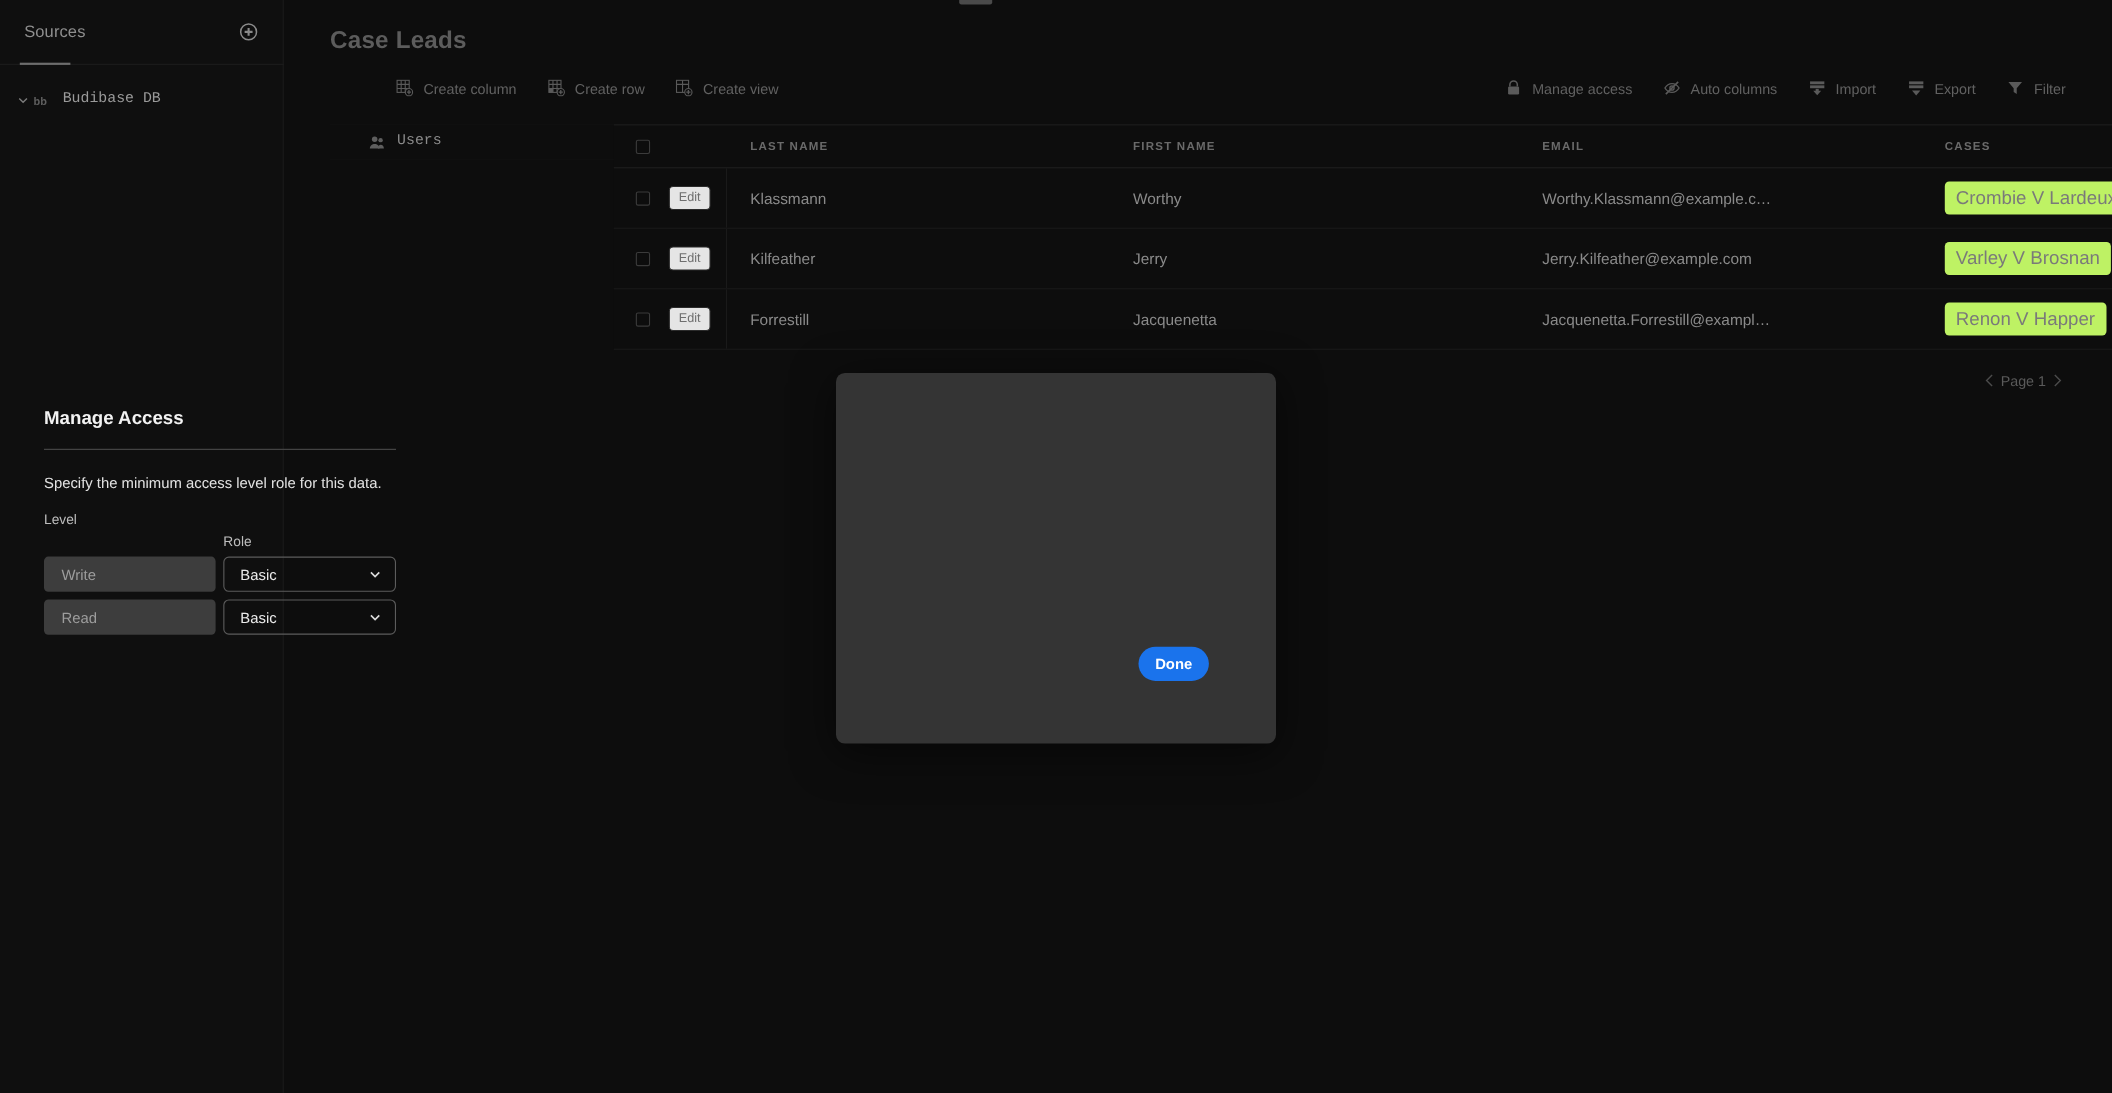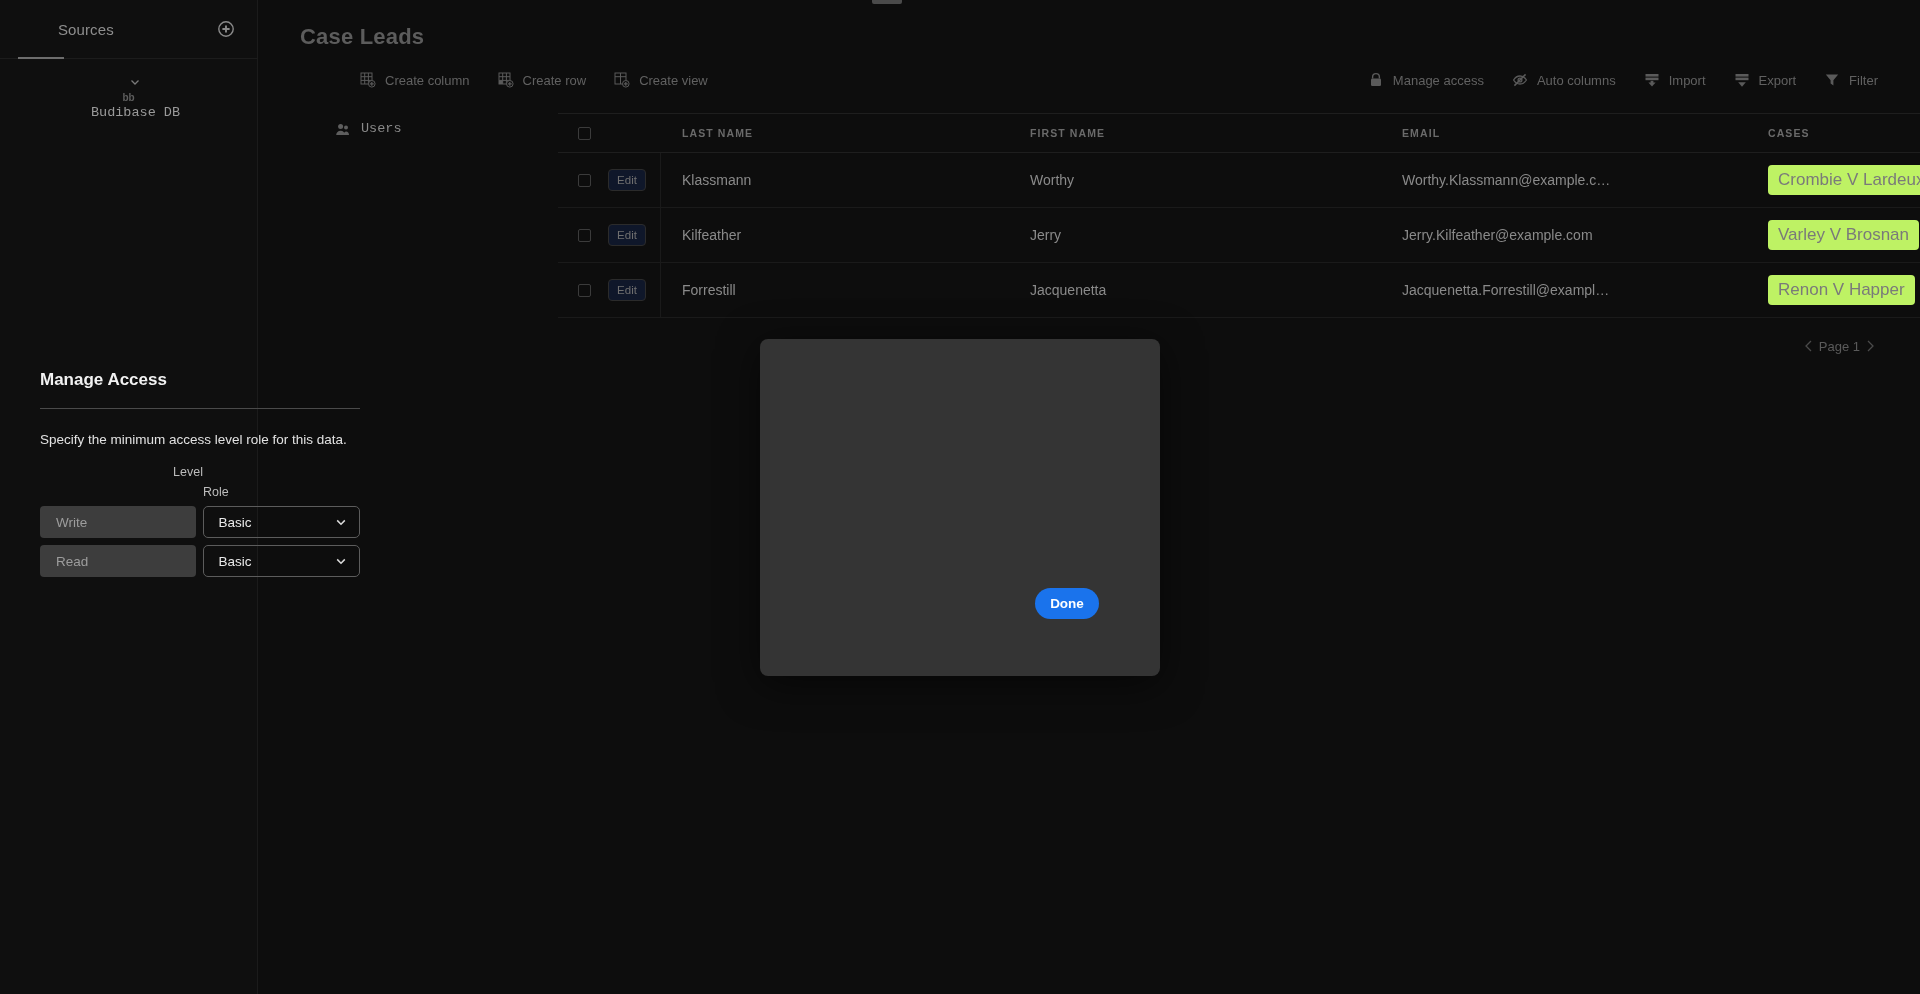"Sources" .sidebar-header { margin-left: 36px -> none }
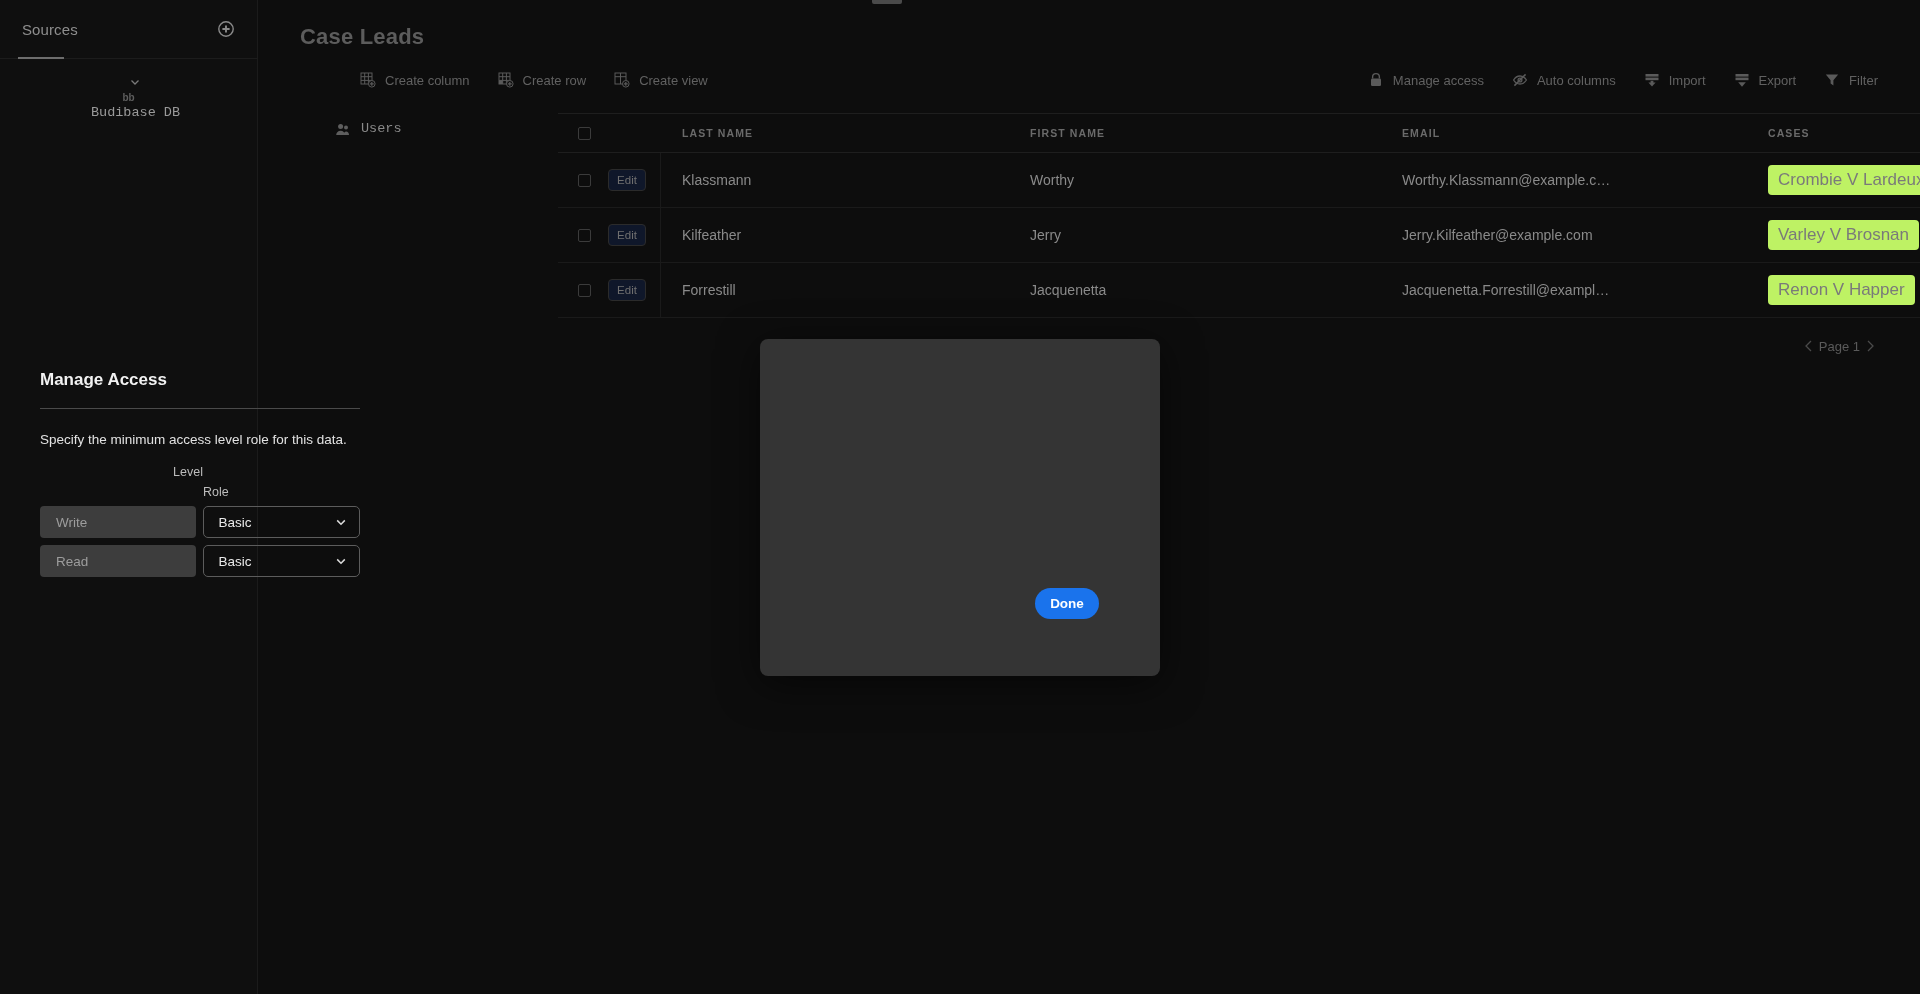"bb" .src-row.db { flex-direction: column -> none }
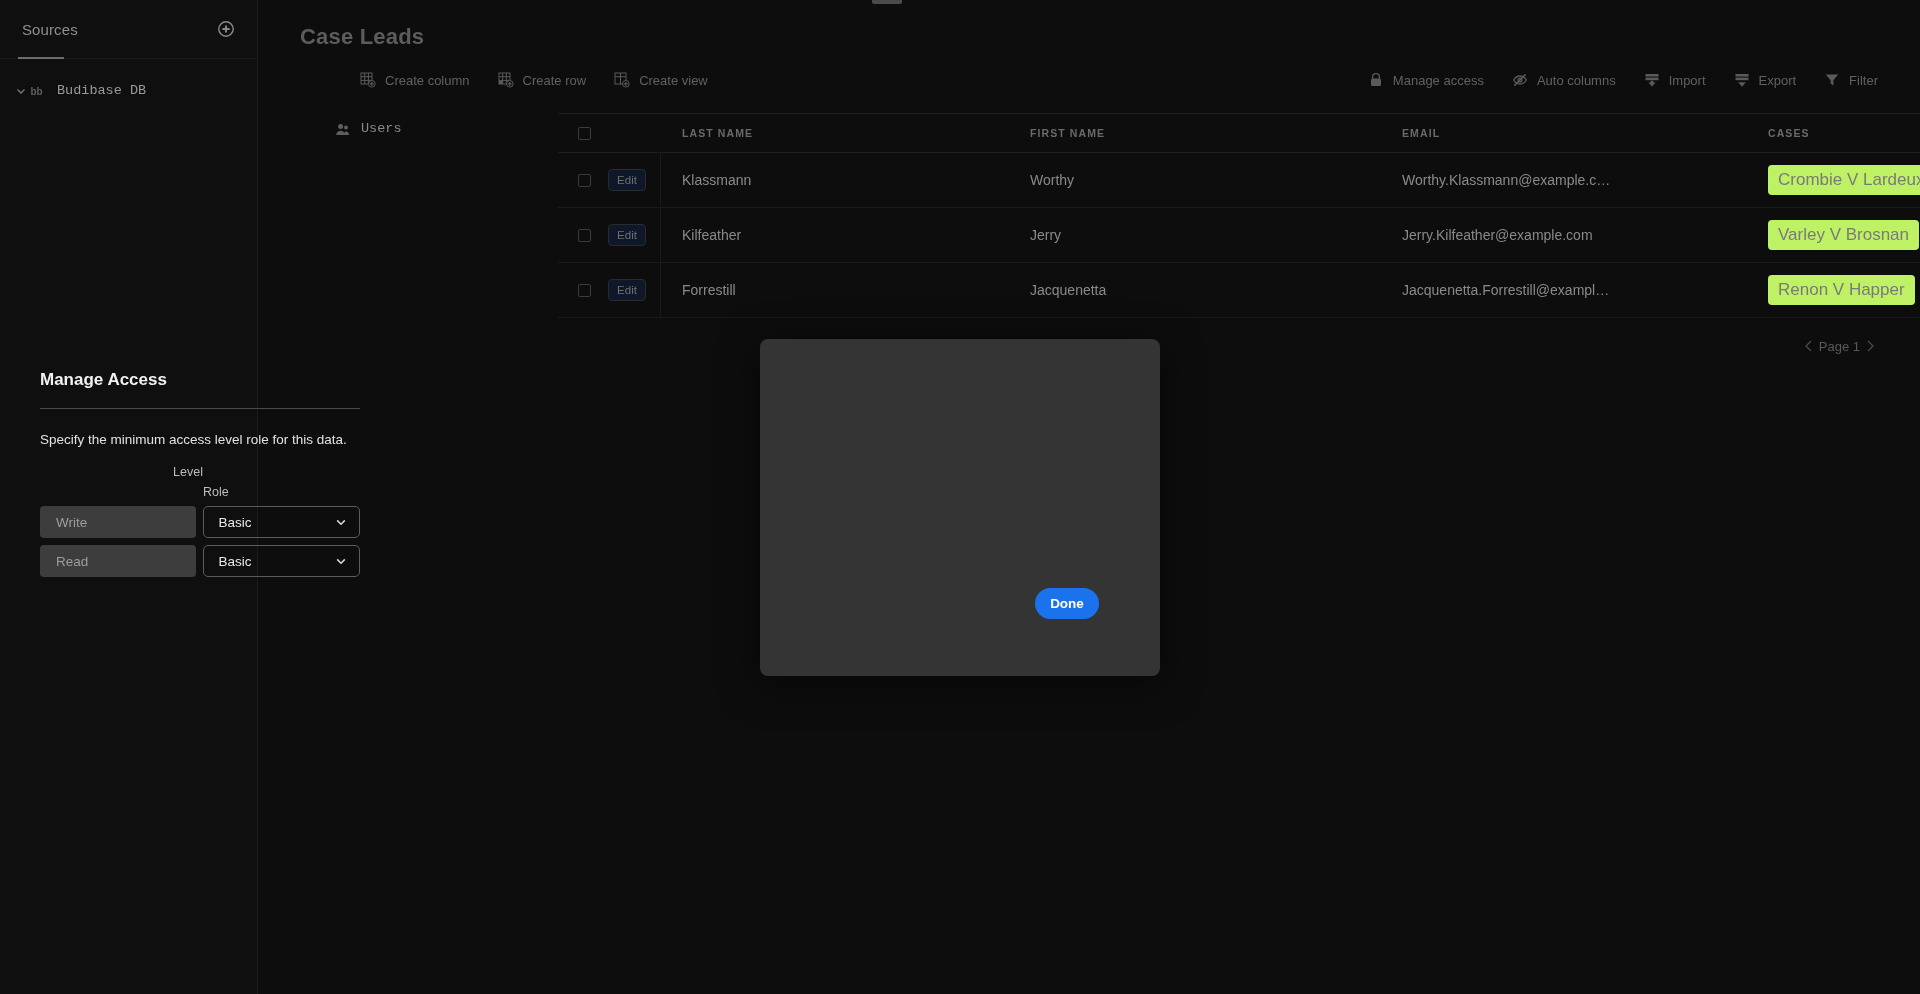"Edit" .edit-btn { background: #0f172a -> #e5e5e5 }
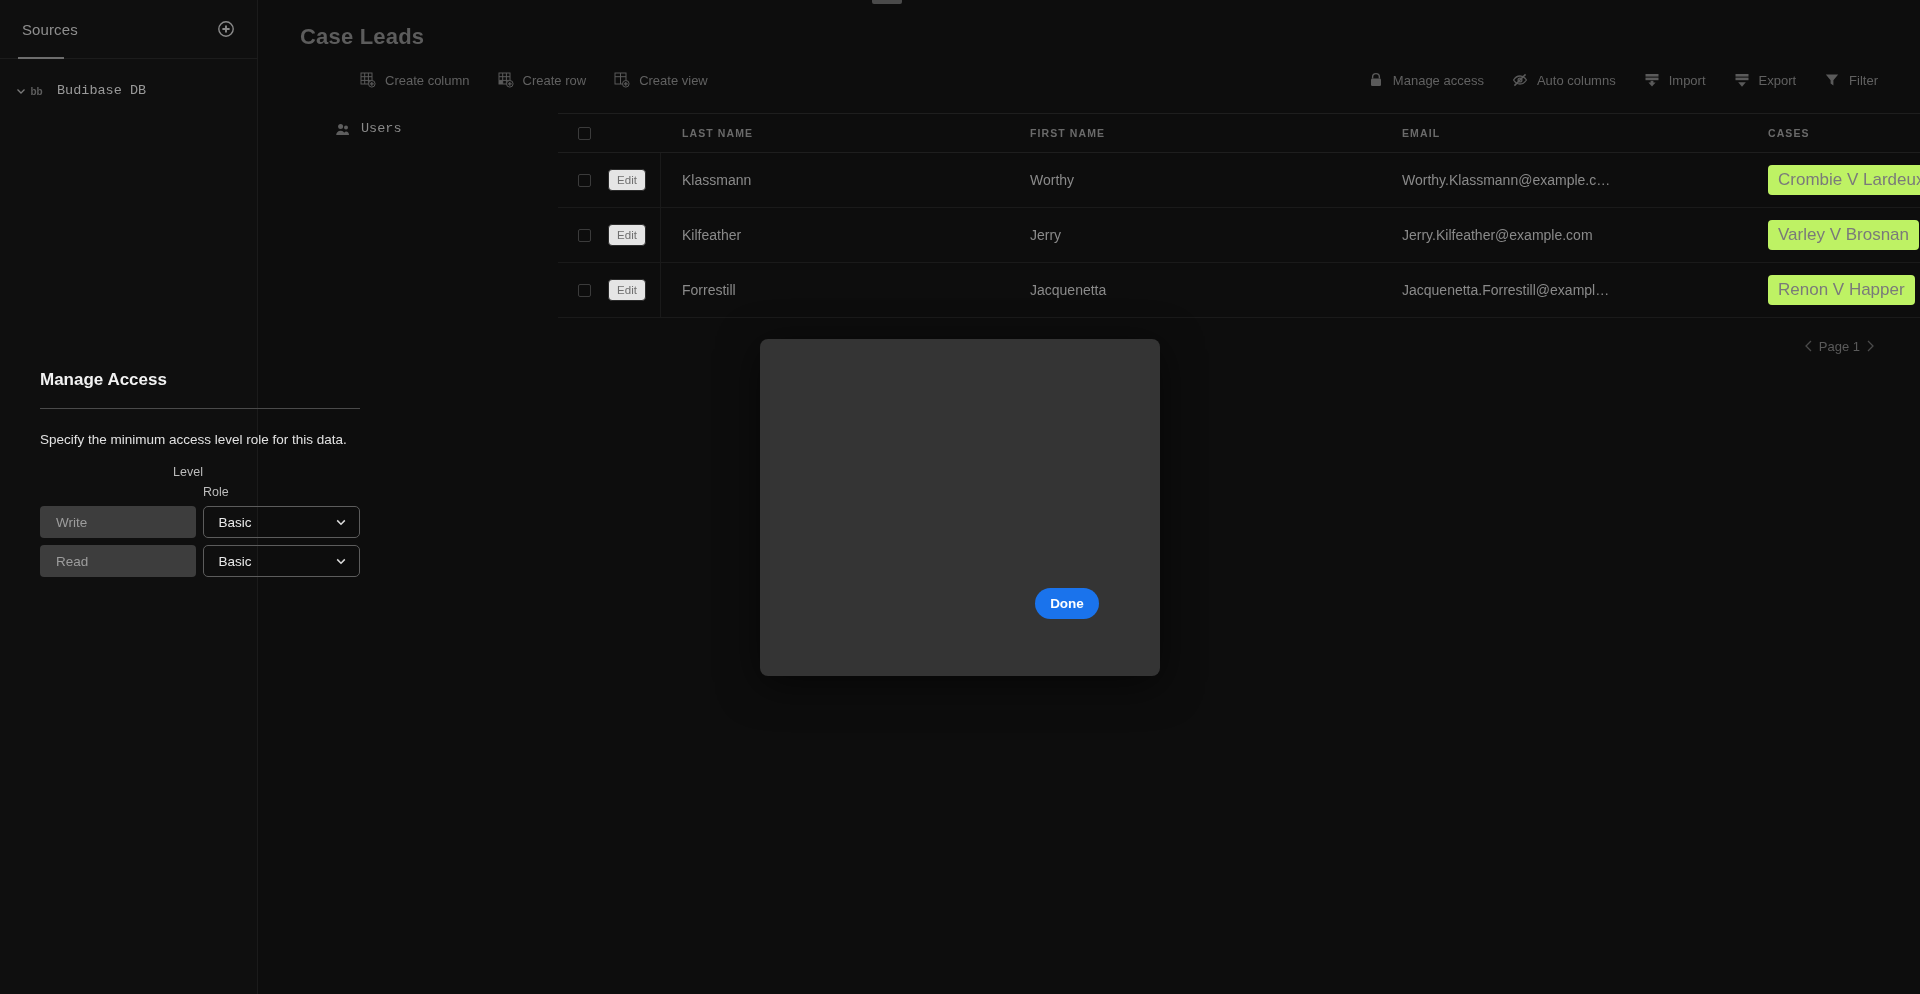"Level" .form-head { text-align: right -> none }
